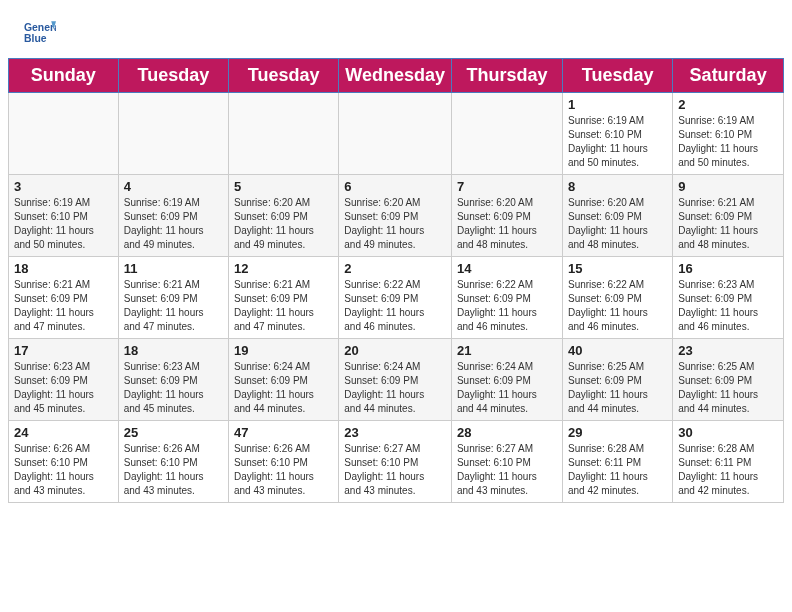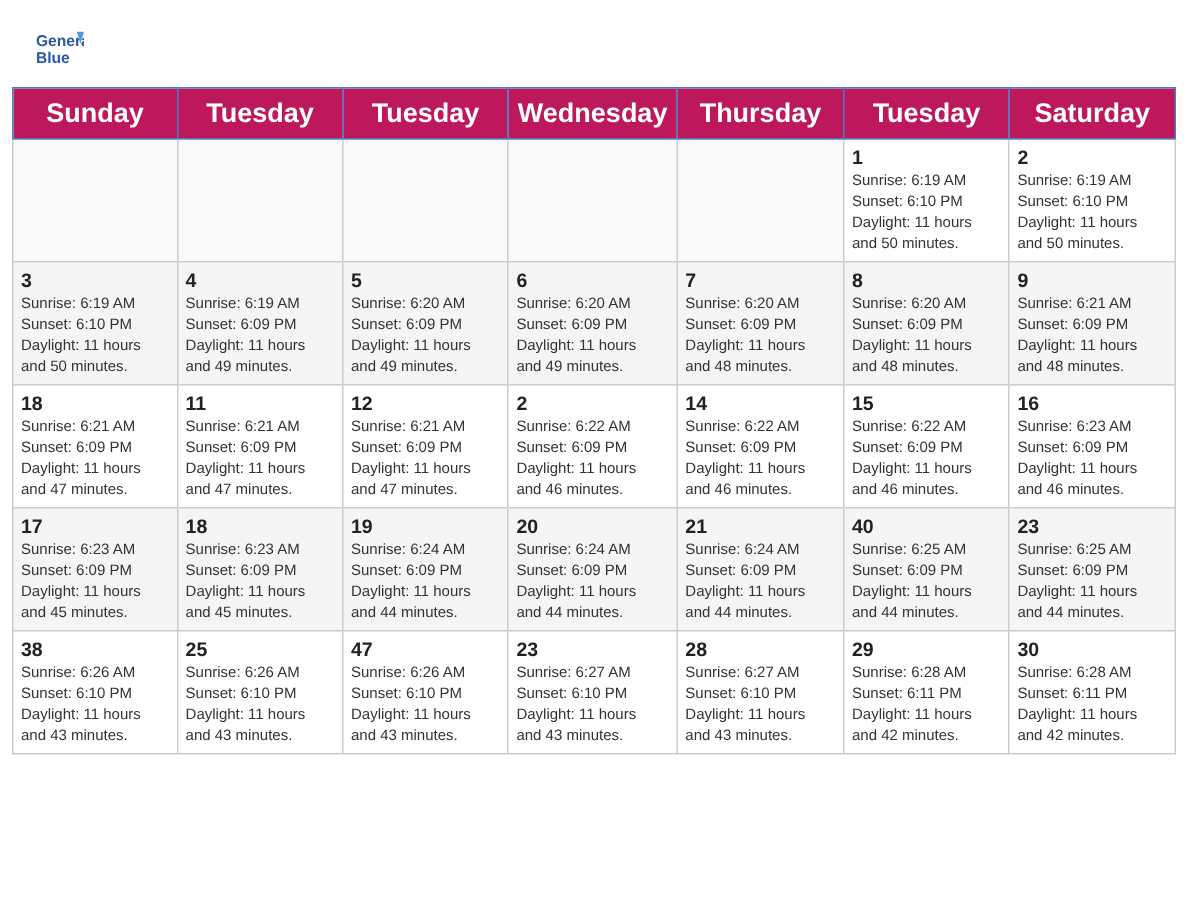"38" span.day-num { text: 38 -> 24 }
